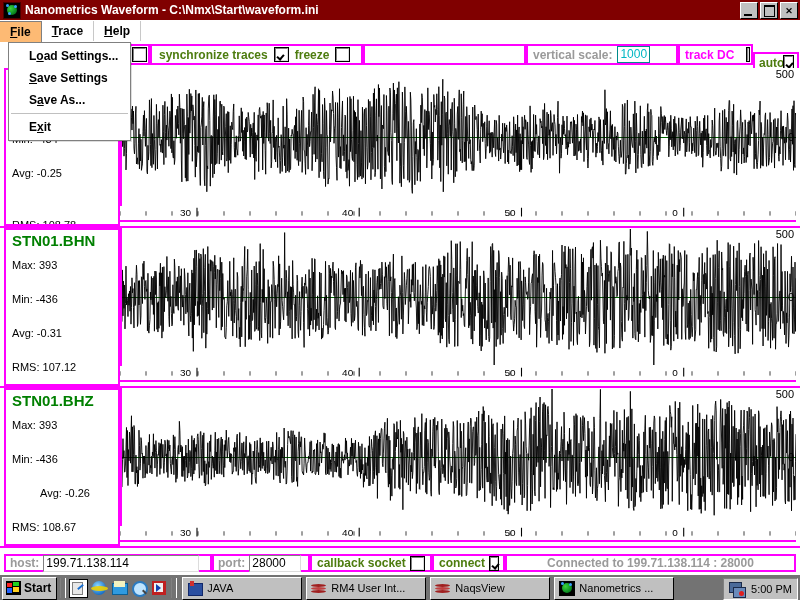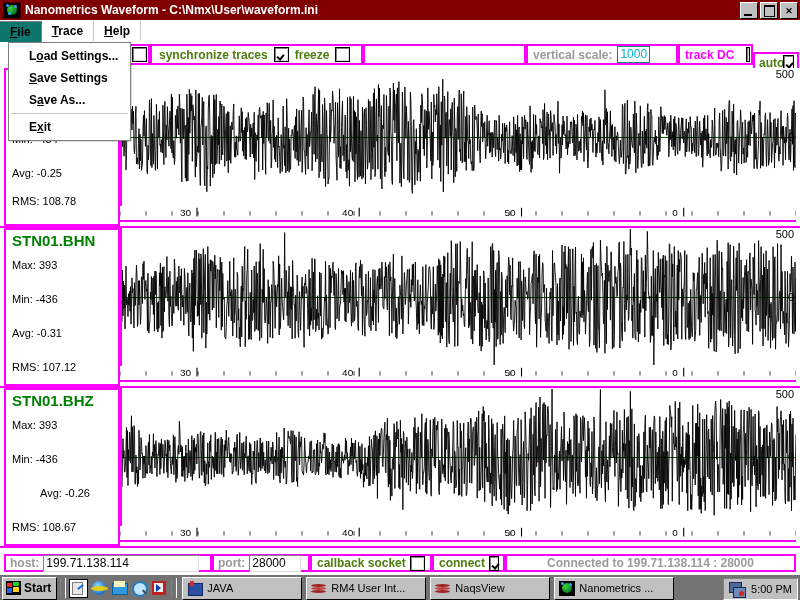"Nanometrics Waveform -" div.title-text { text: User -> Start }
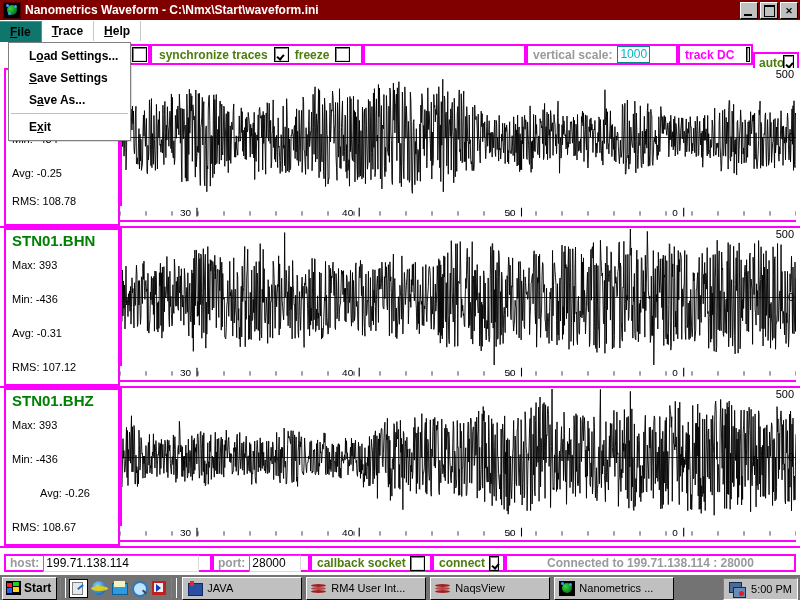"File" .menu-item.open { background: #0f766e -> #fdba74 }
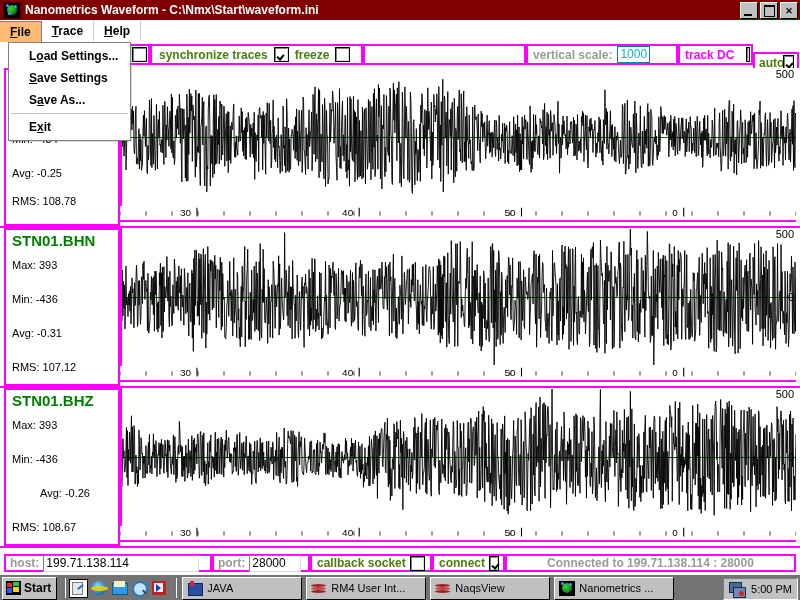"RMS: 108.78" div.statline { margin-top: 16px -> 40px }
